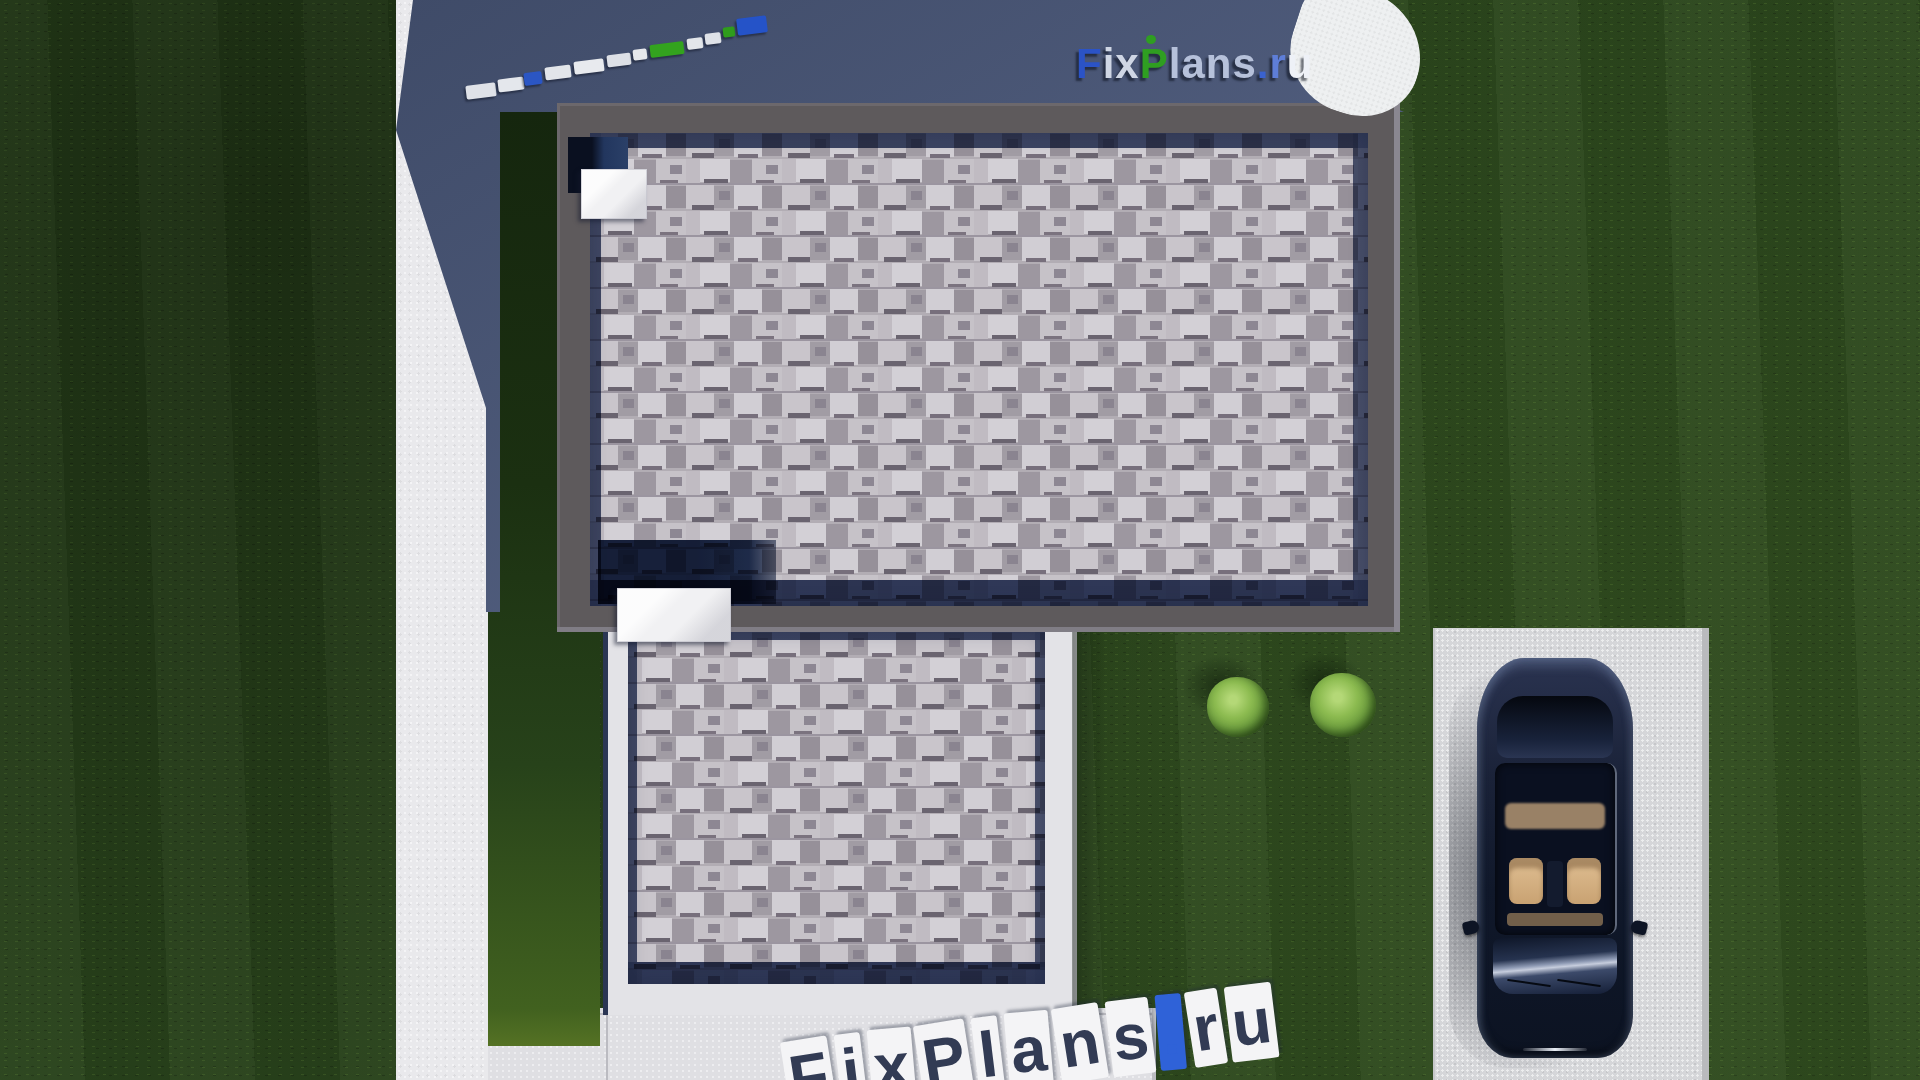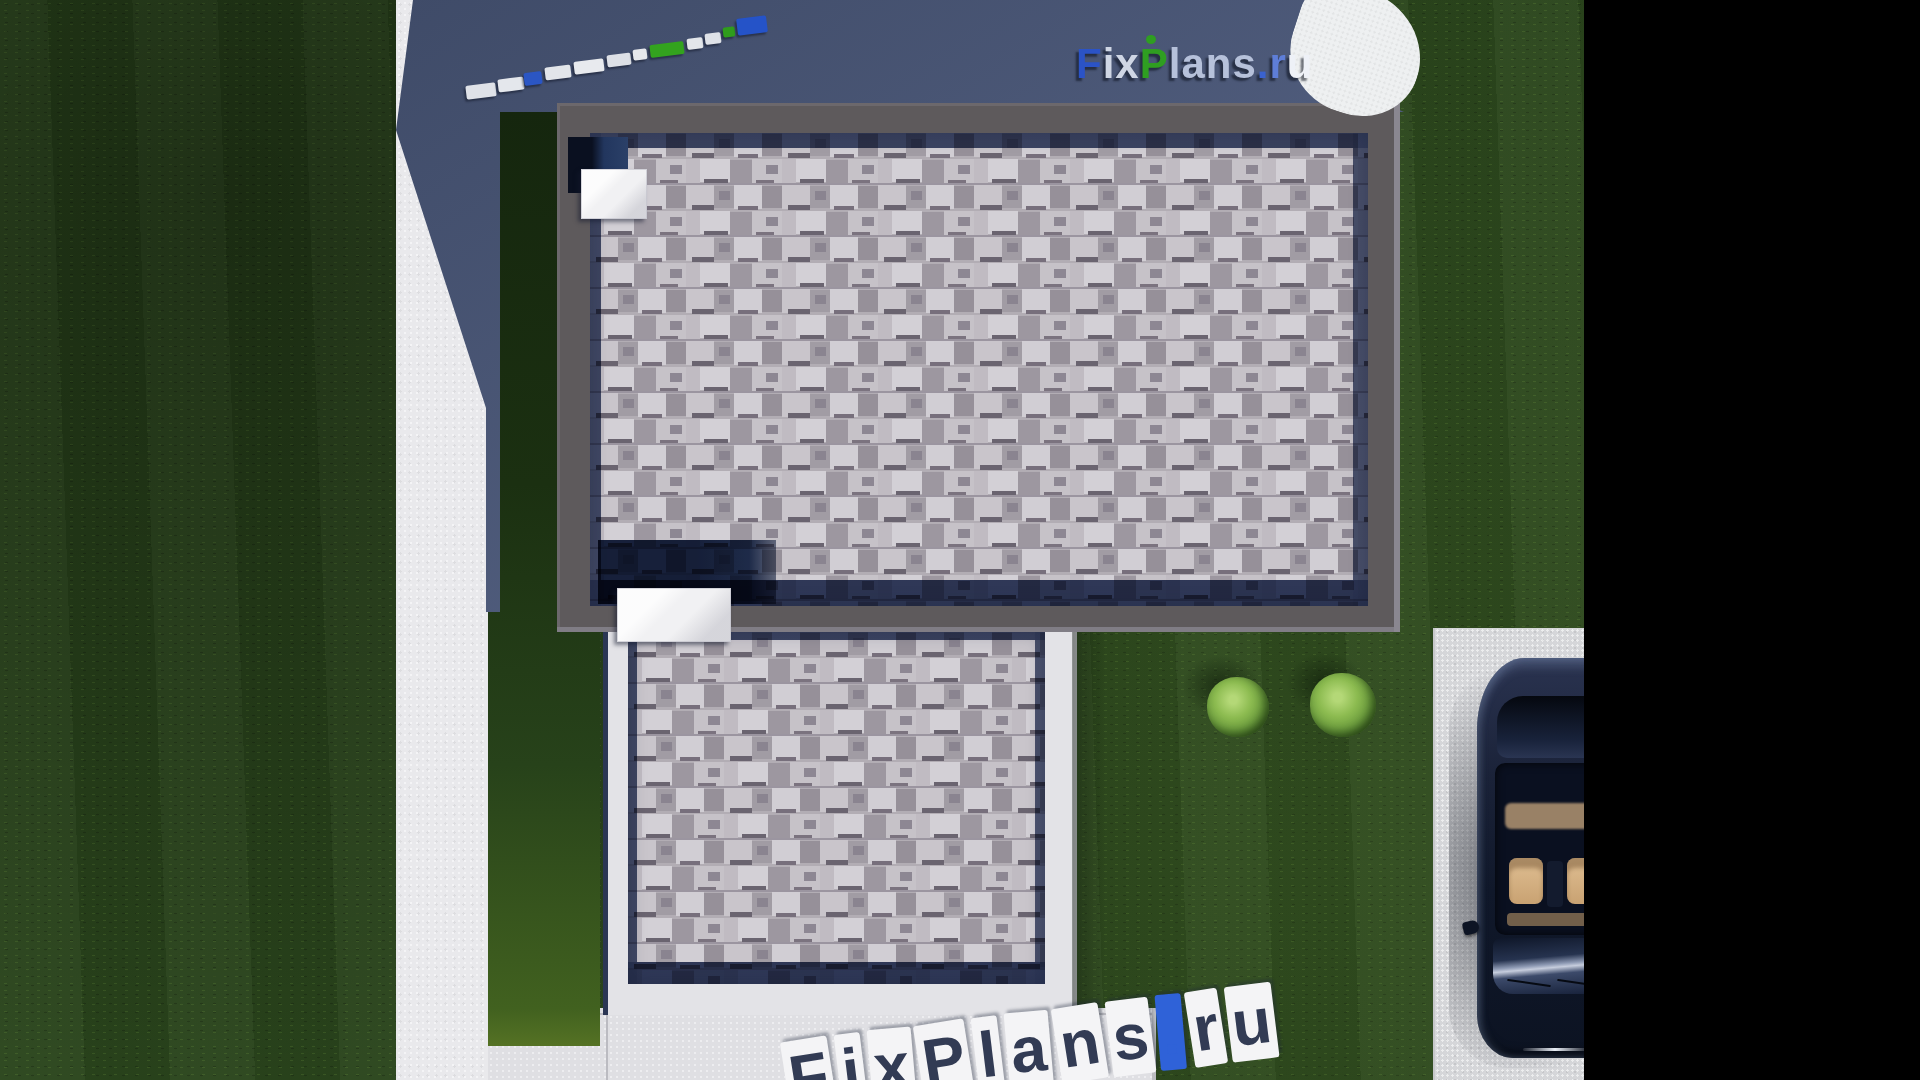"FixPlans.ru" .stage { width: 1584px -> 1920px }
